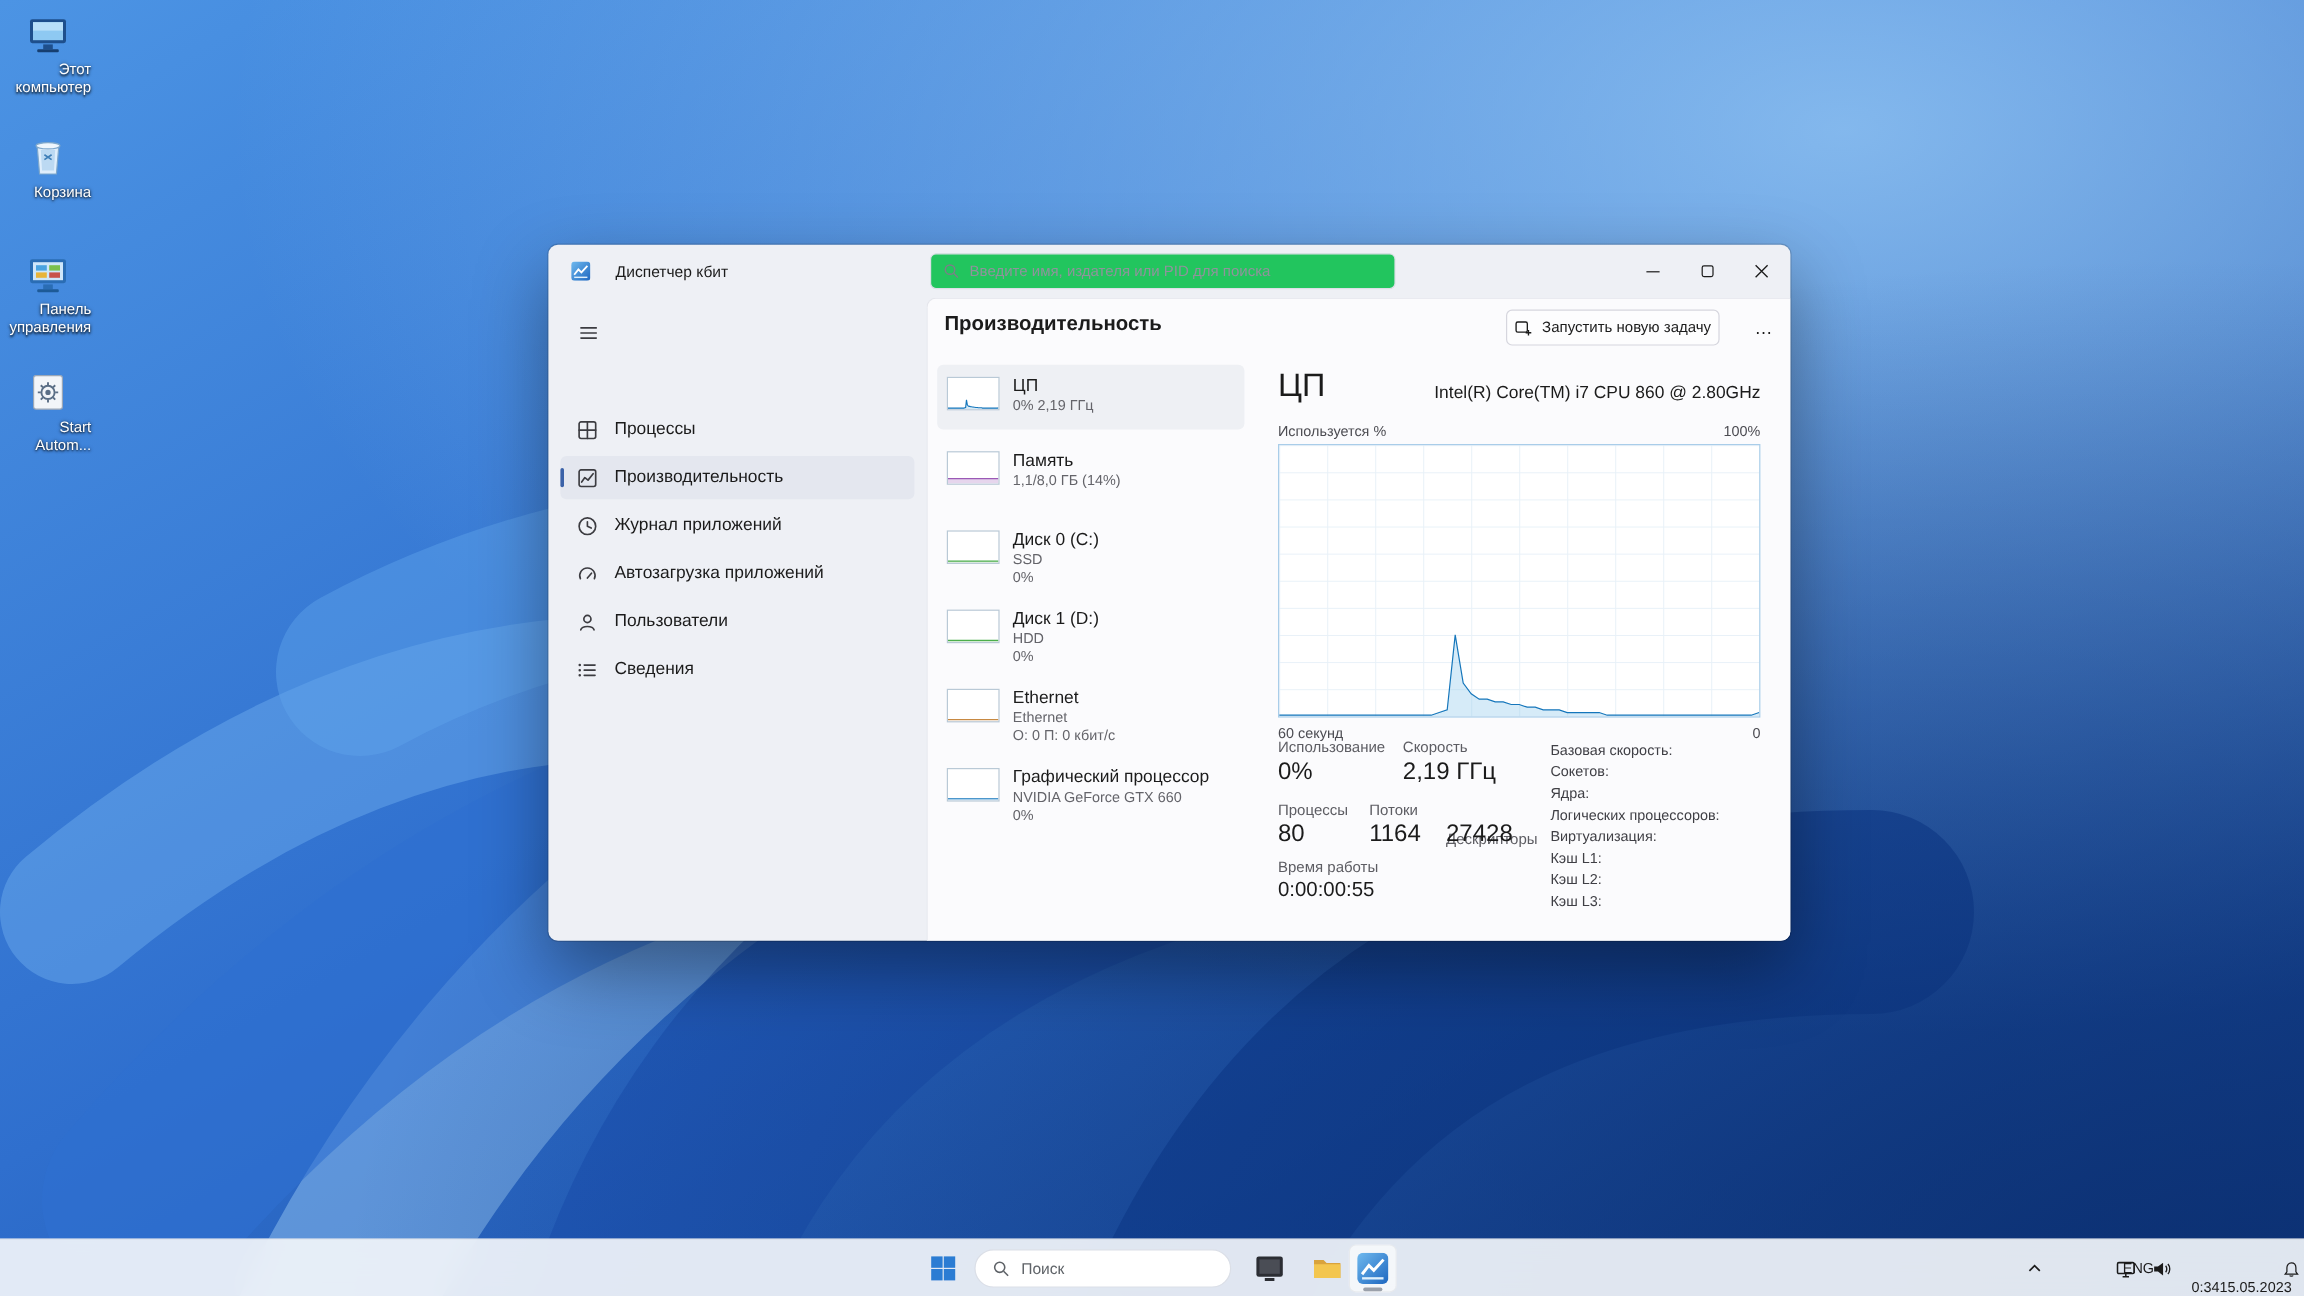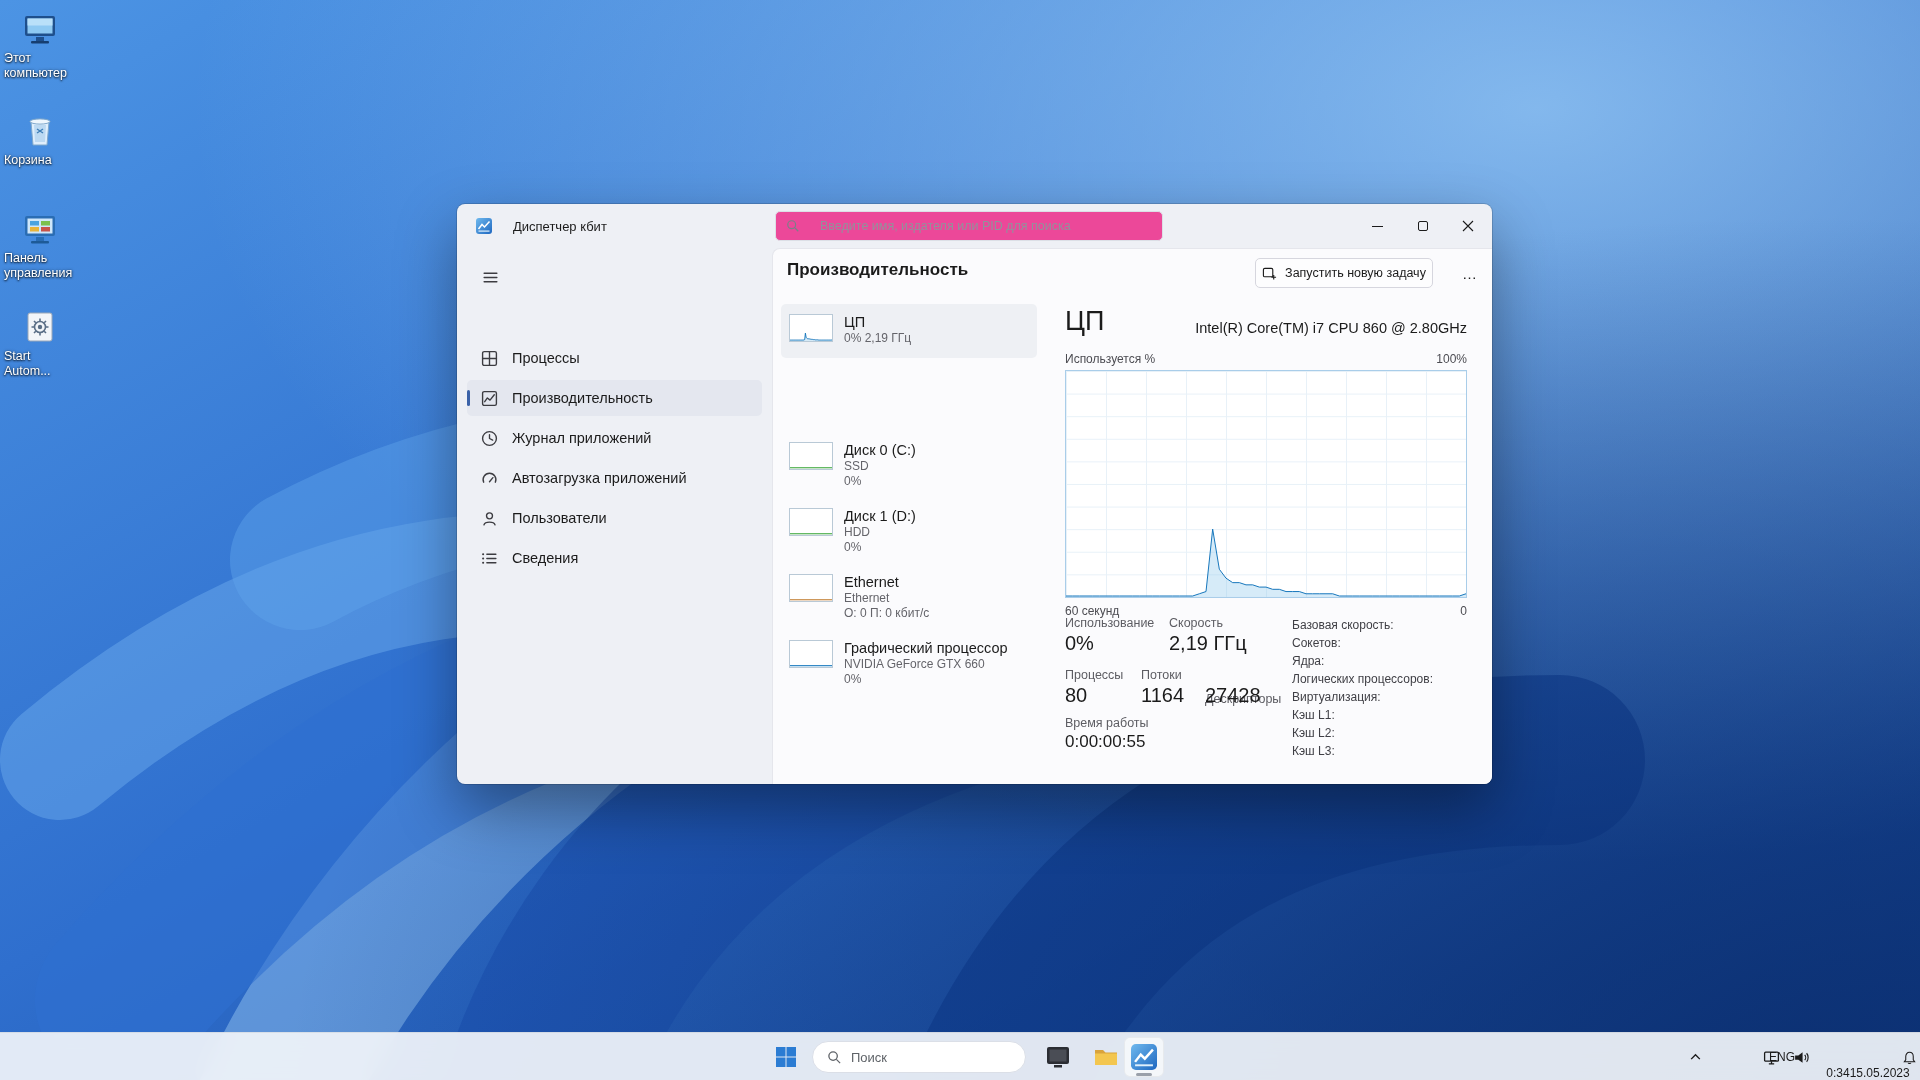"Этот компьютер" .desk-icon { text-align: left -> right }
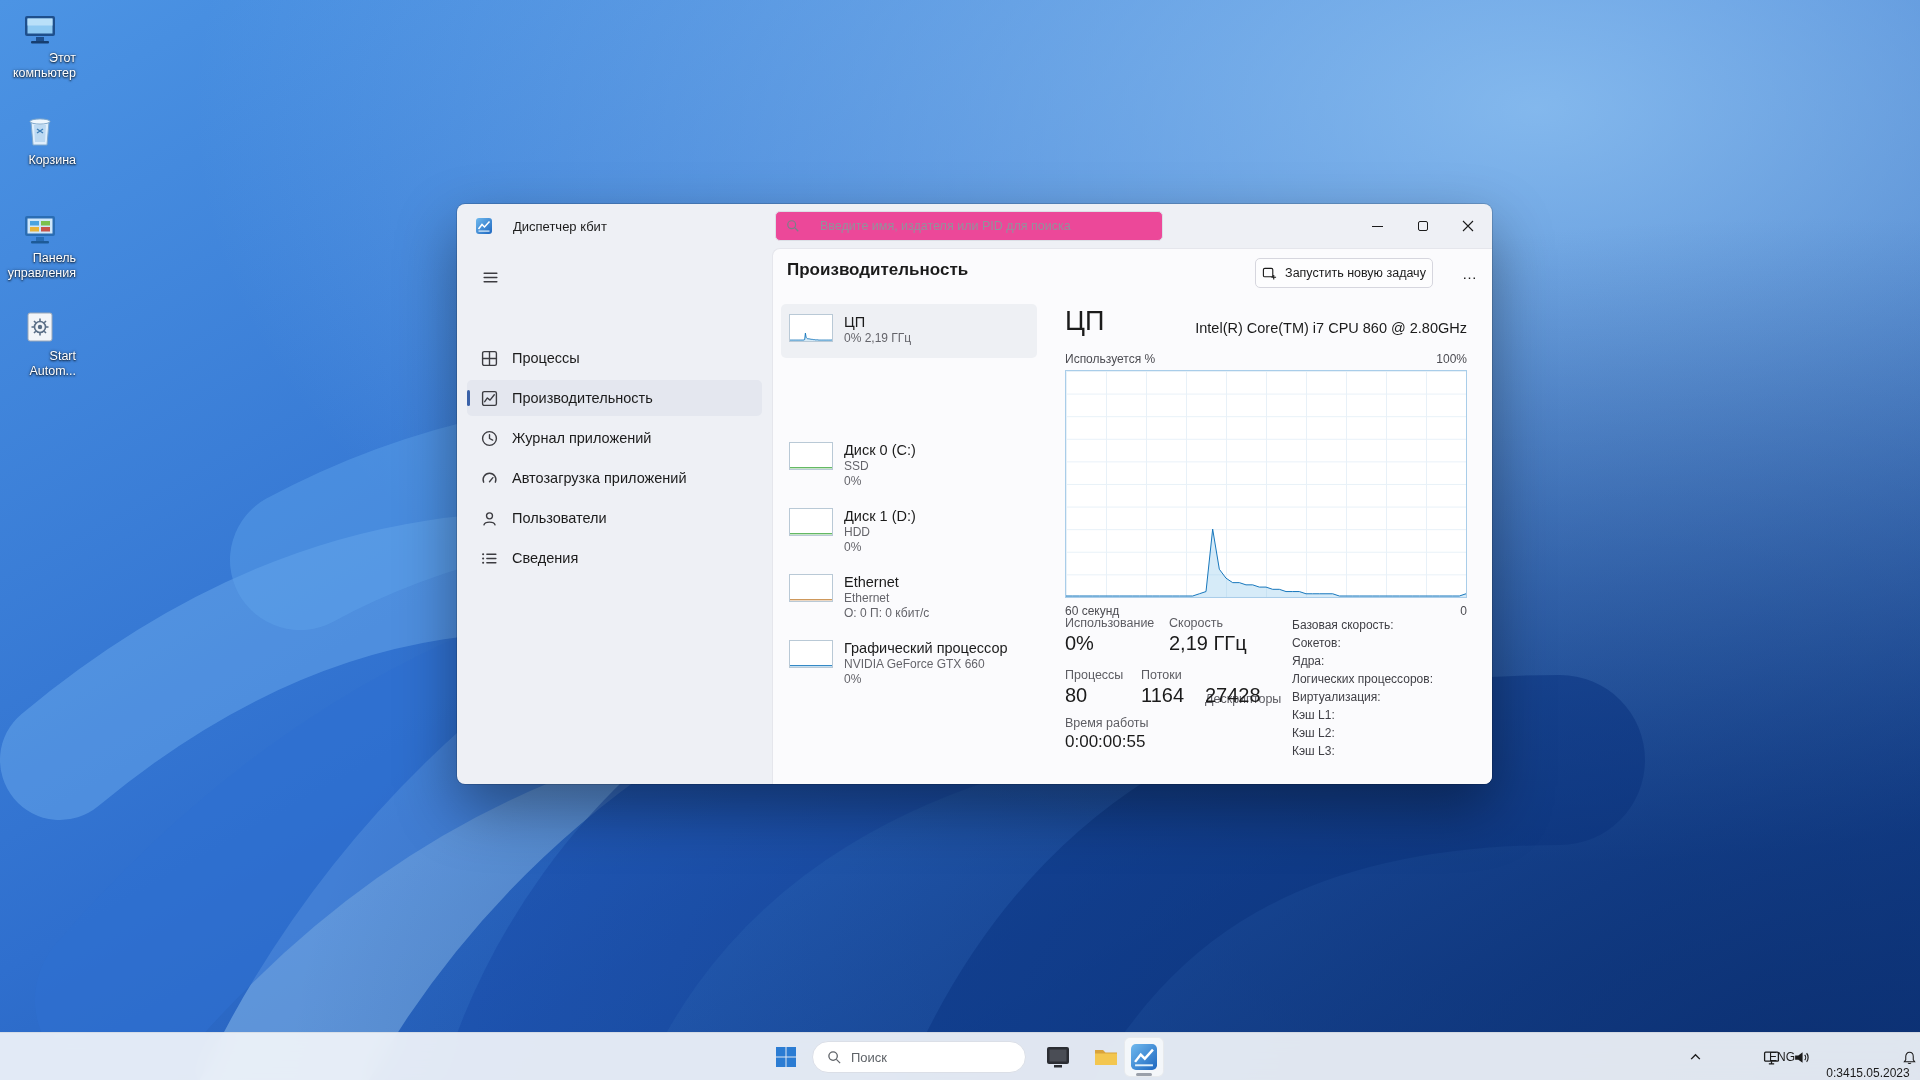"Введите имя, издателя или PID" .tb-search { background: #ec4899 -> #22c55e; gap: 20px -> 8px }
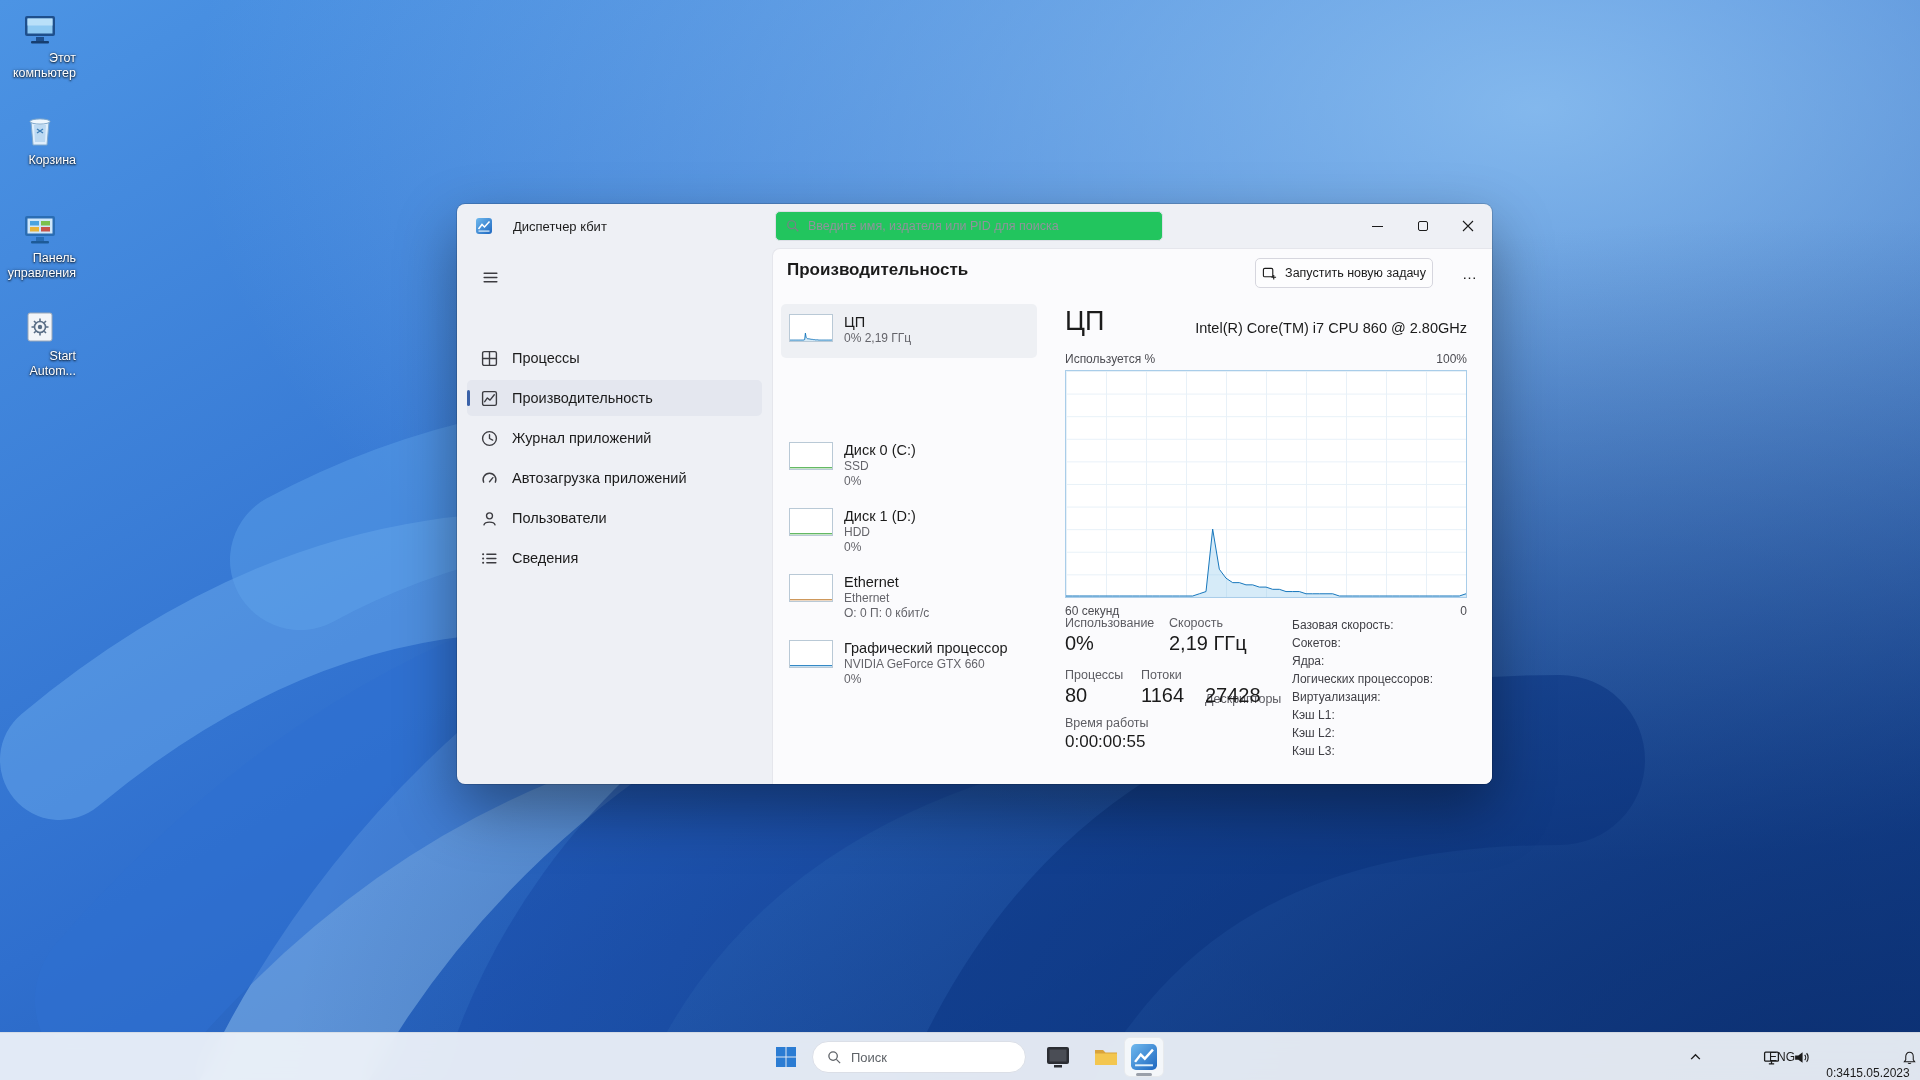"Память" div.perf-row { html: none -> <div> <svg> <path></path> <path></path> </svg> <div> <div>Память</div> <div>1,1/8,0 ГБ (14%)</div> </div> </div> }
